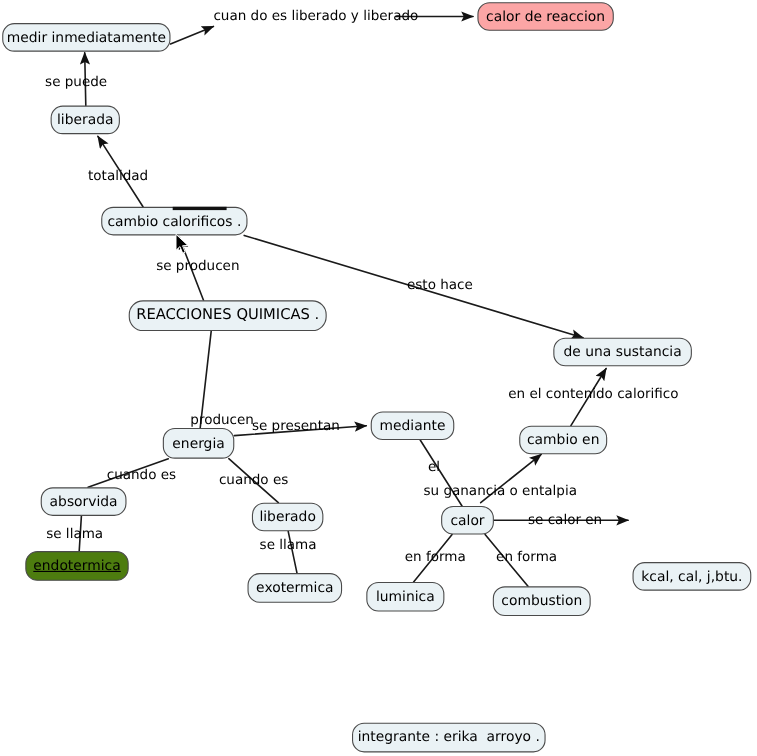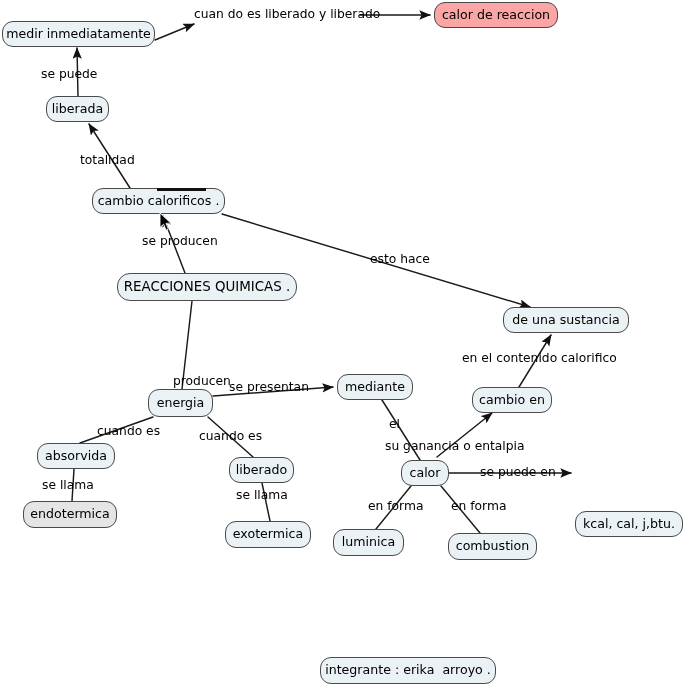"se puede en" div.link-label { text: puede -> calor }
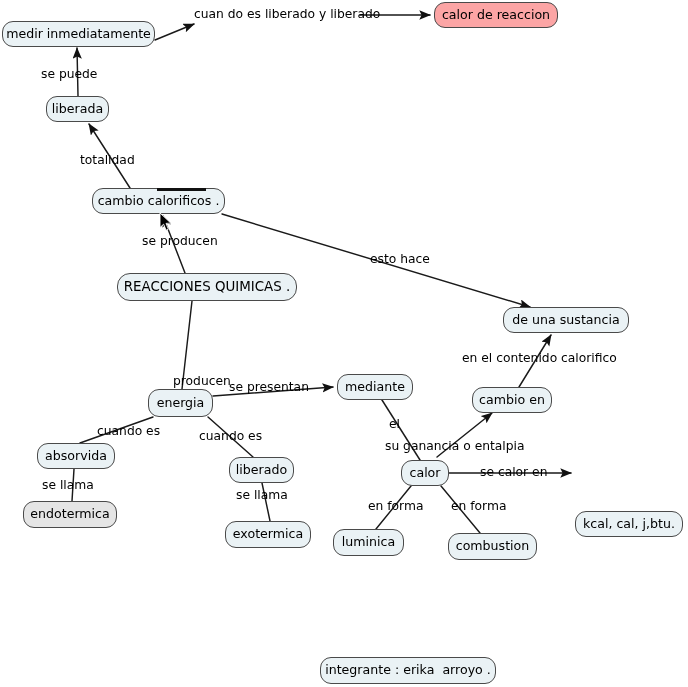"endotermica" div.node { background: #e5e5e5 -> #4d7c0f; text-decoration: none -> underline }
